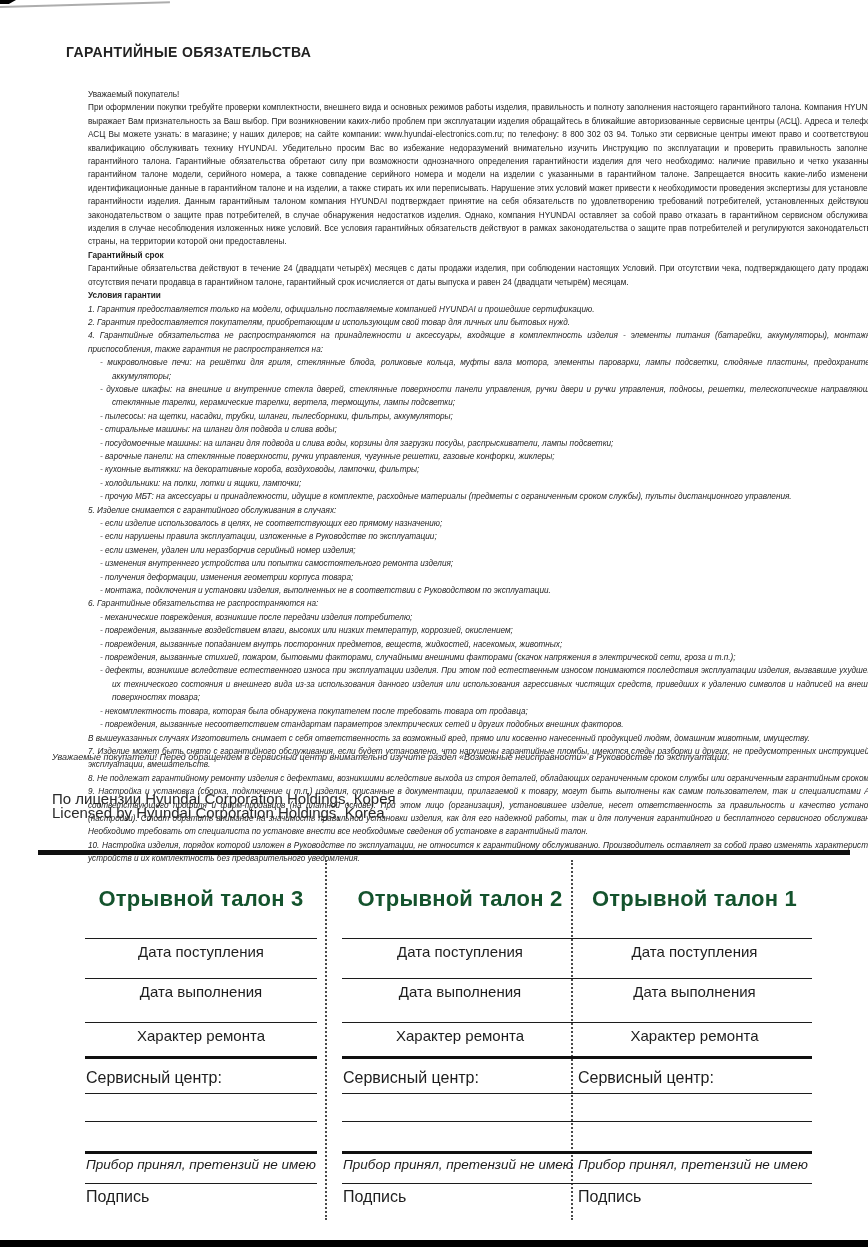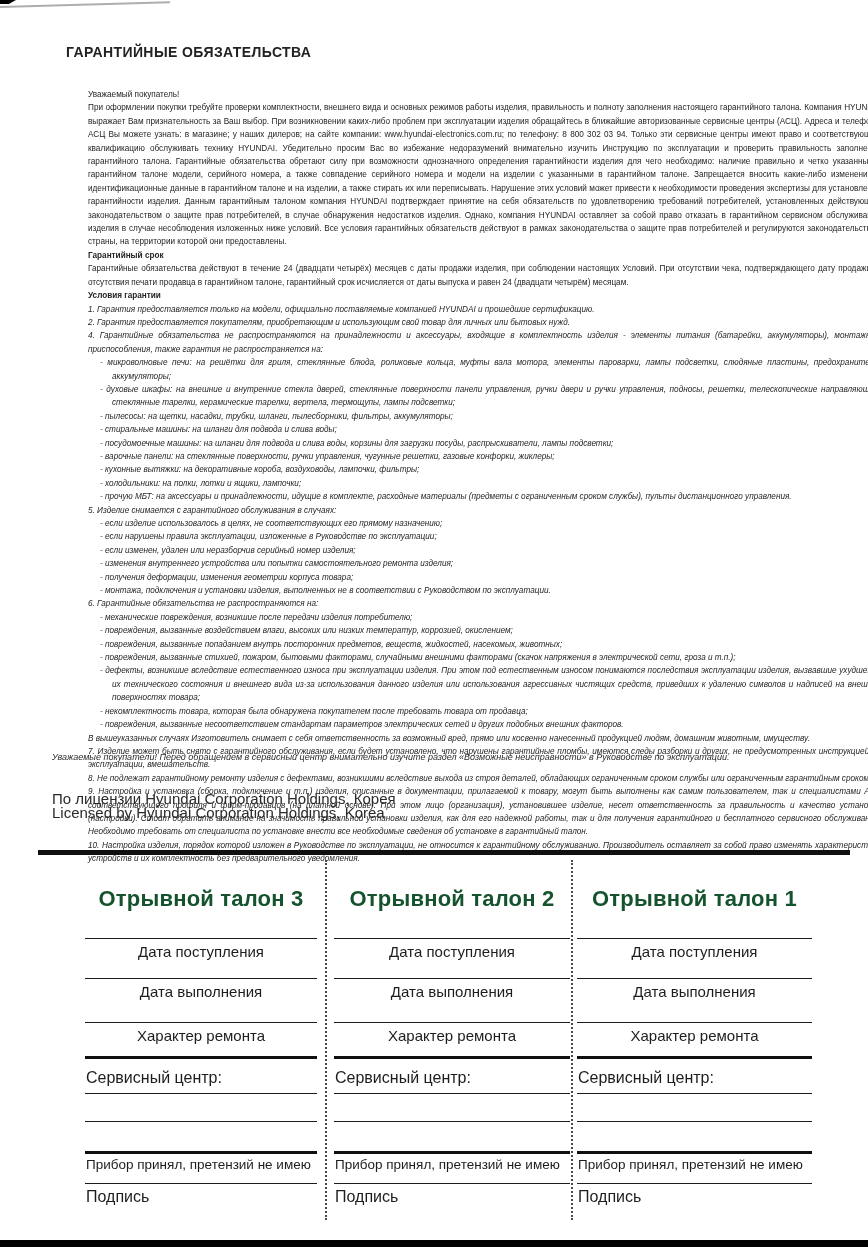"Отрывной талон 2" .coupon.col-1 { left: 334px -> 342px }
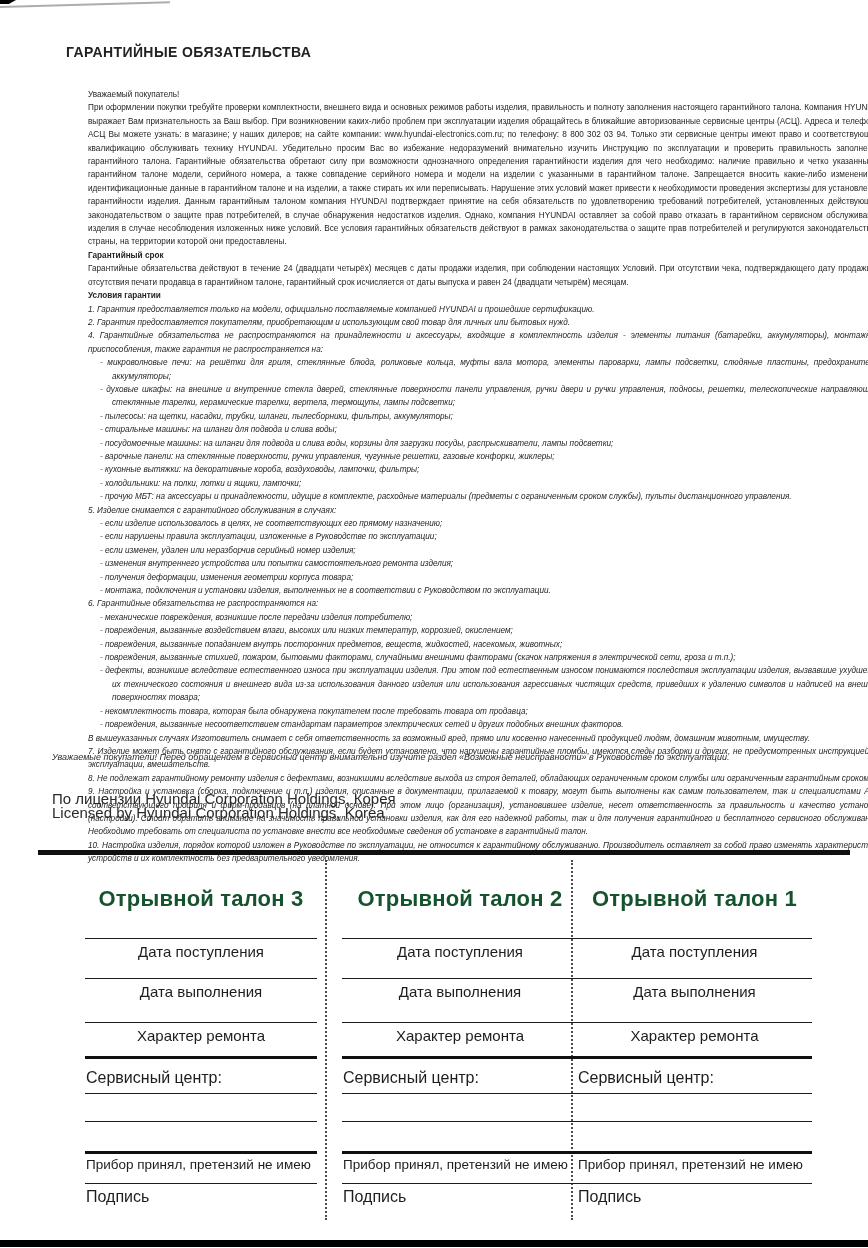"Прибор принял, претензий не имею" .accepted { font-style: none -> italic }
